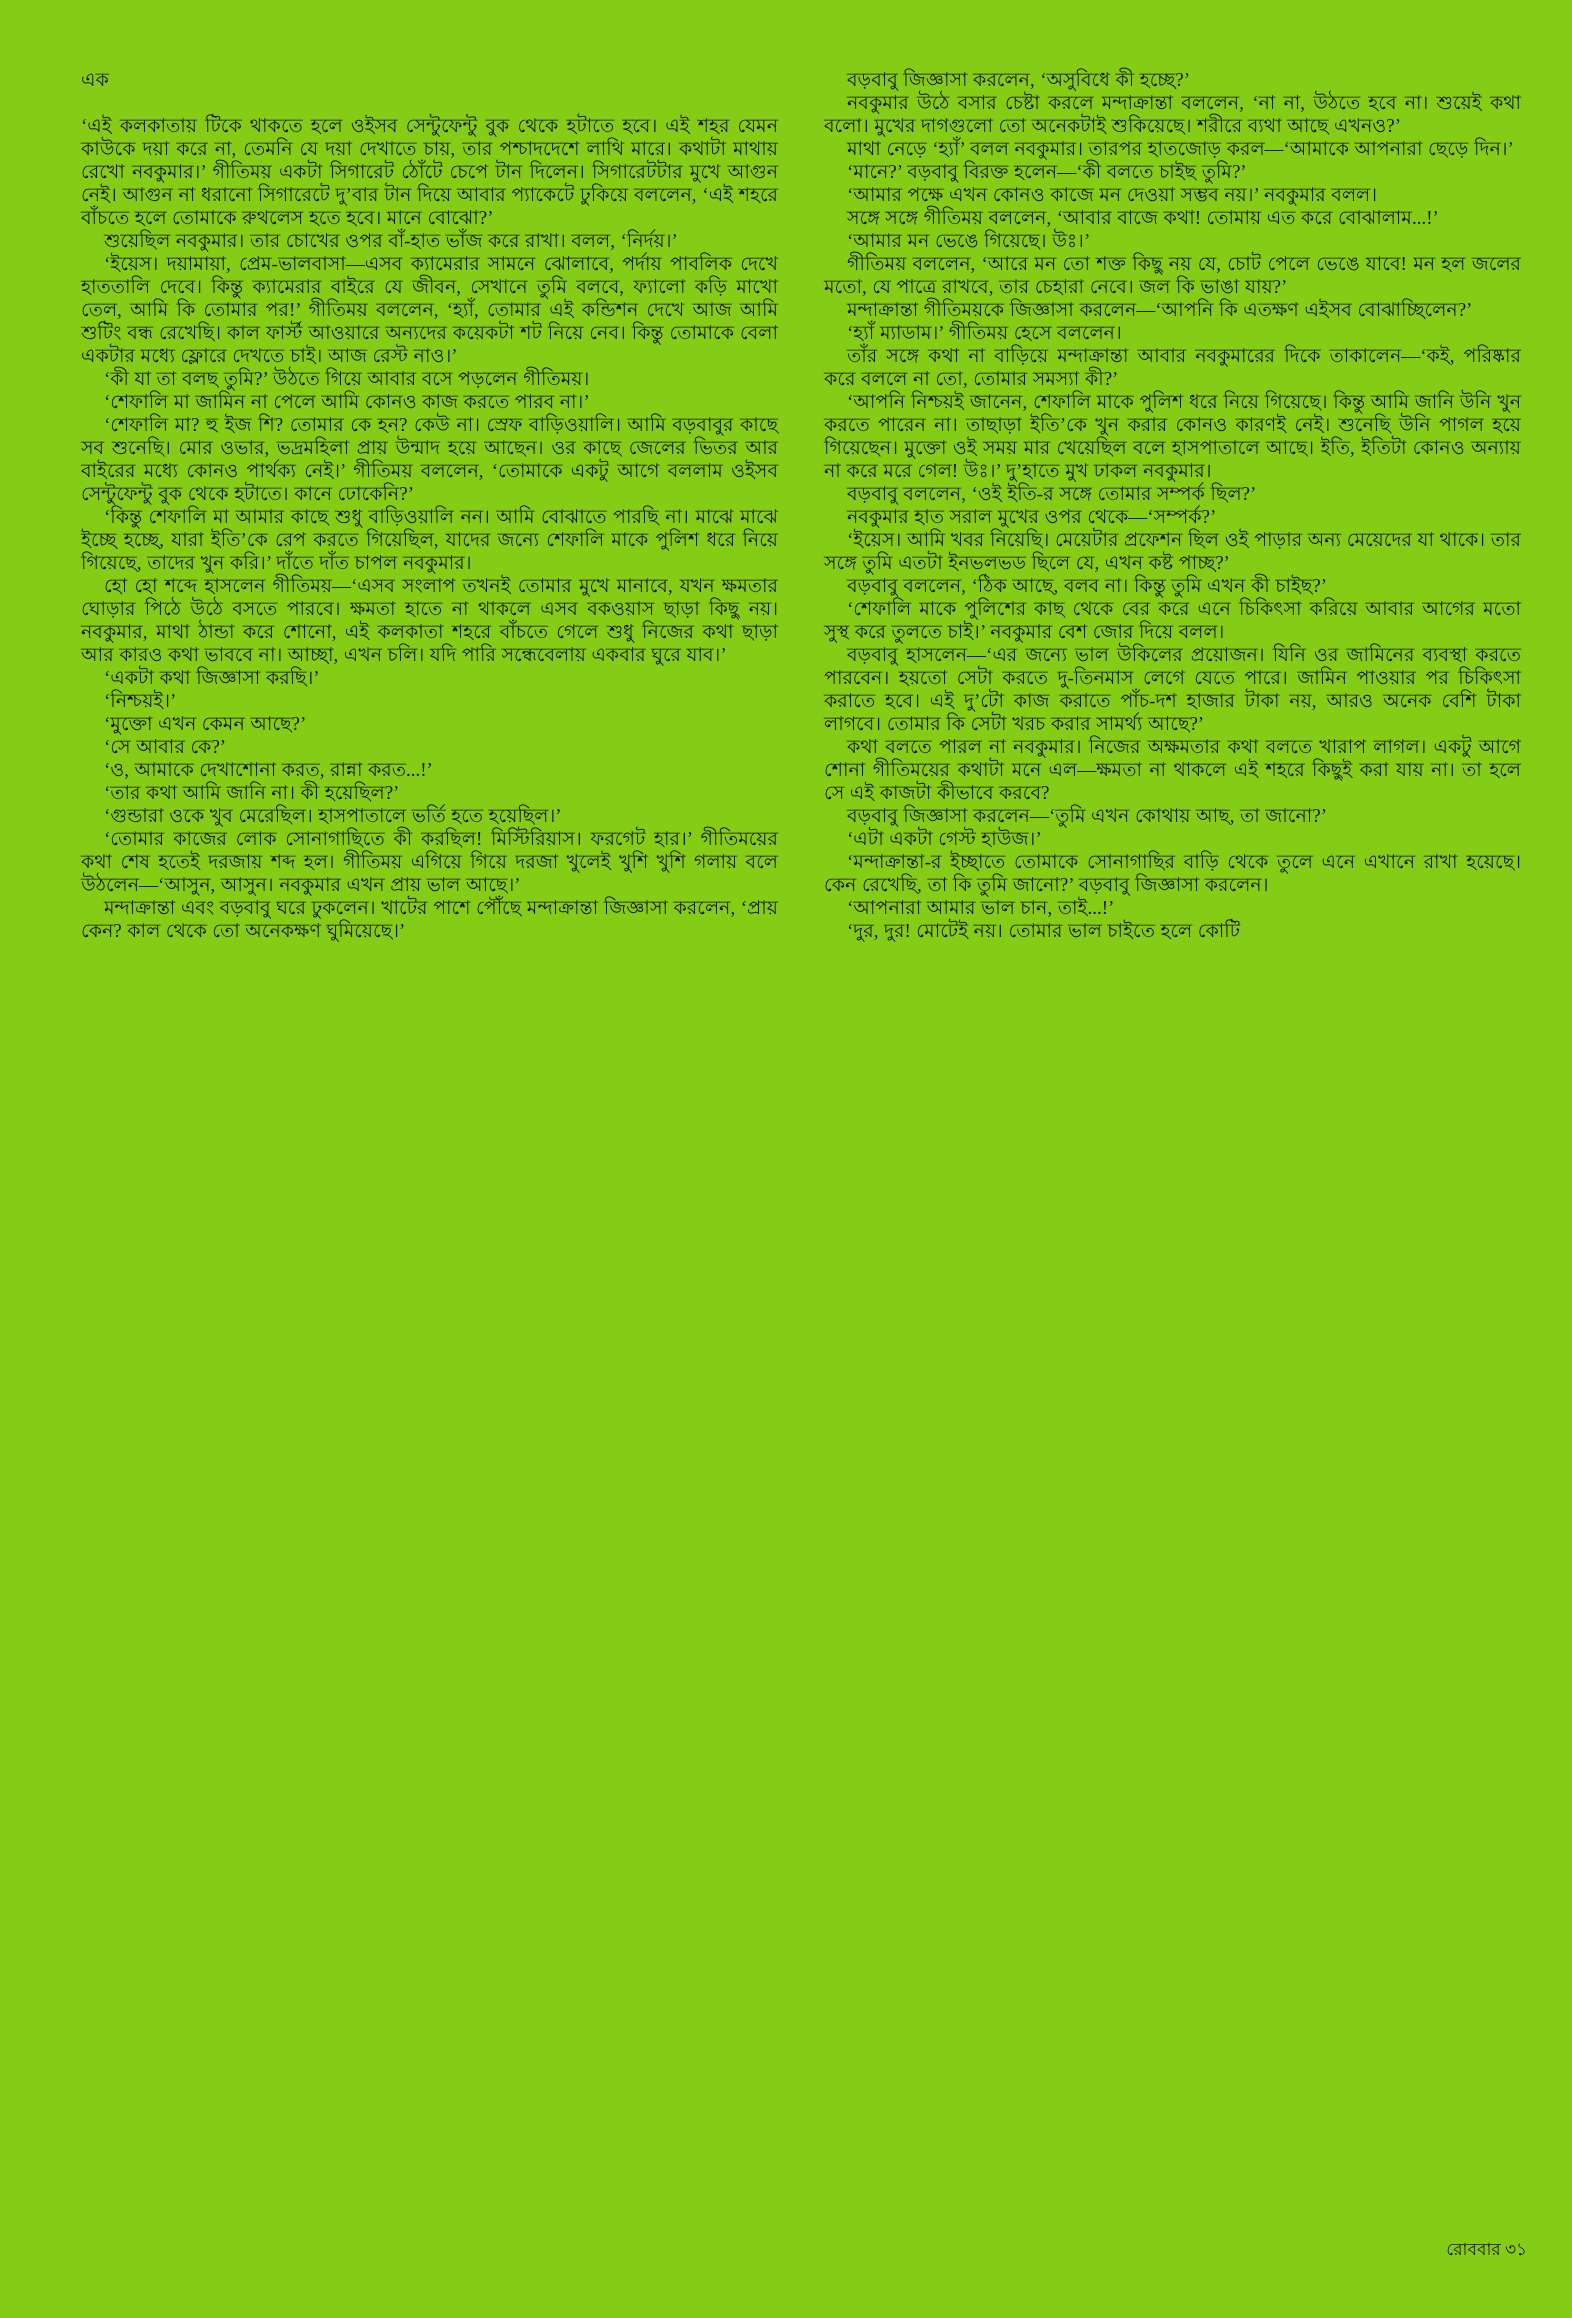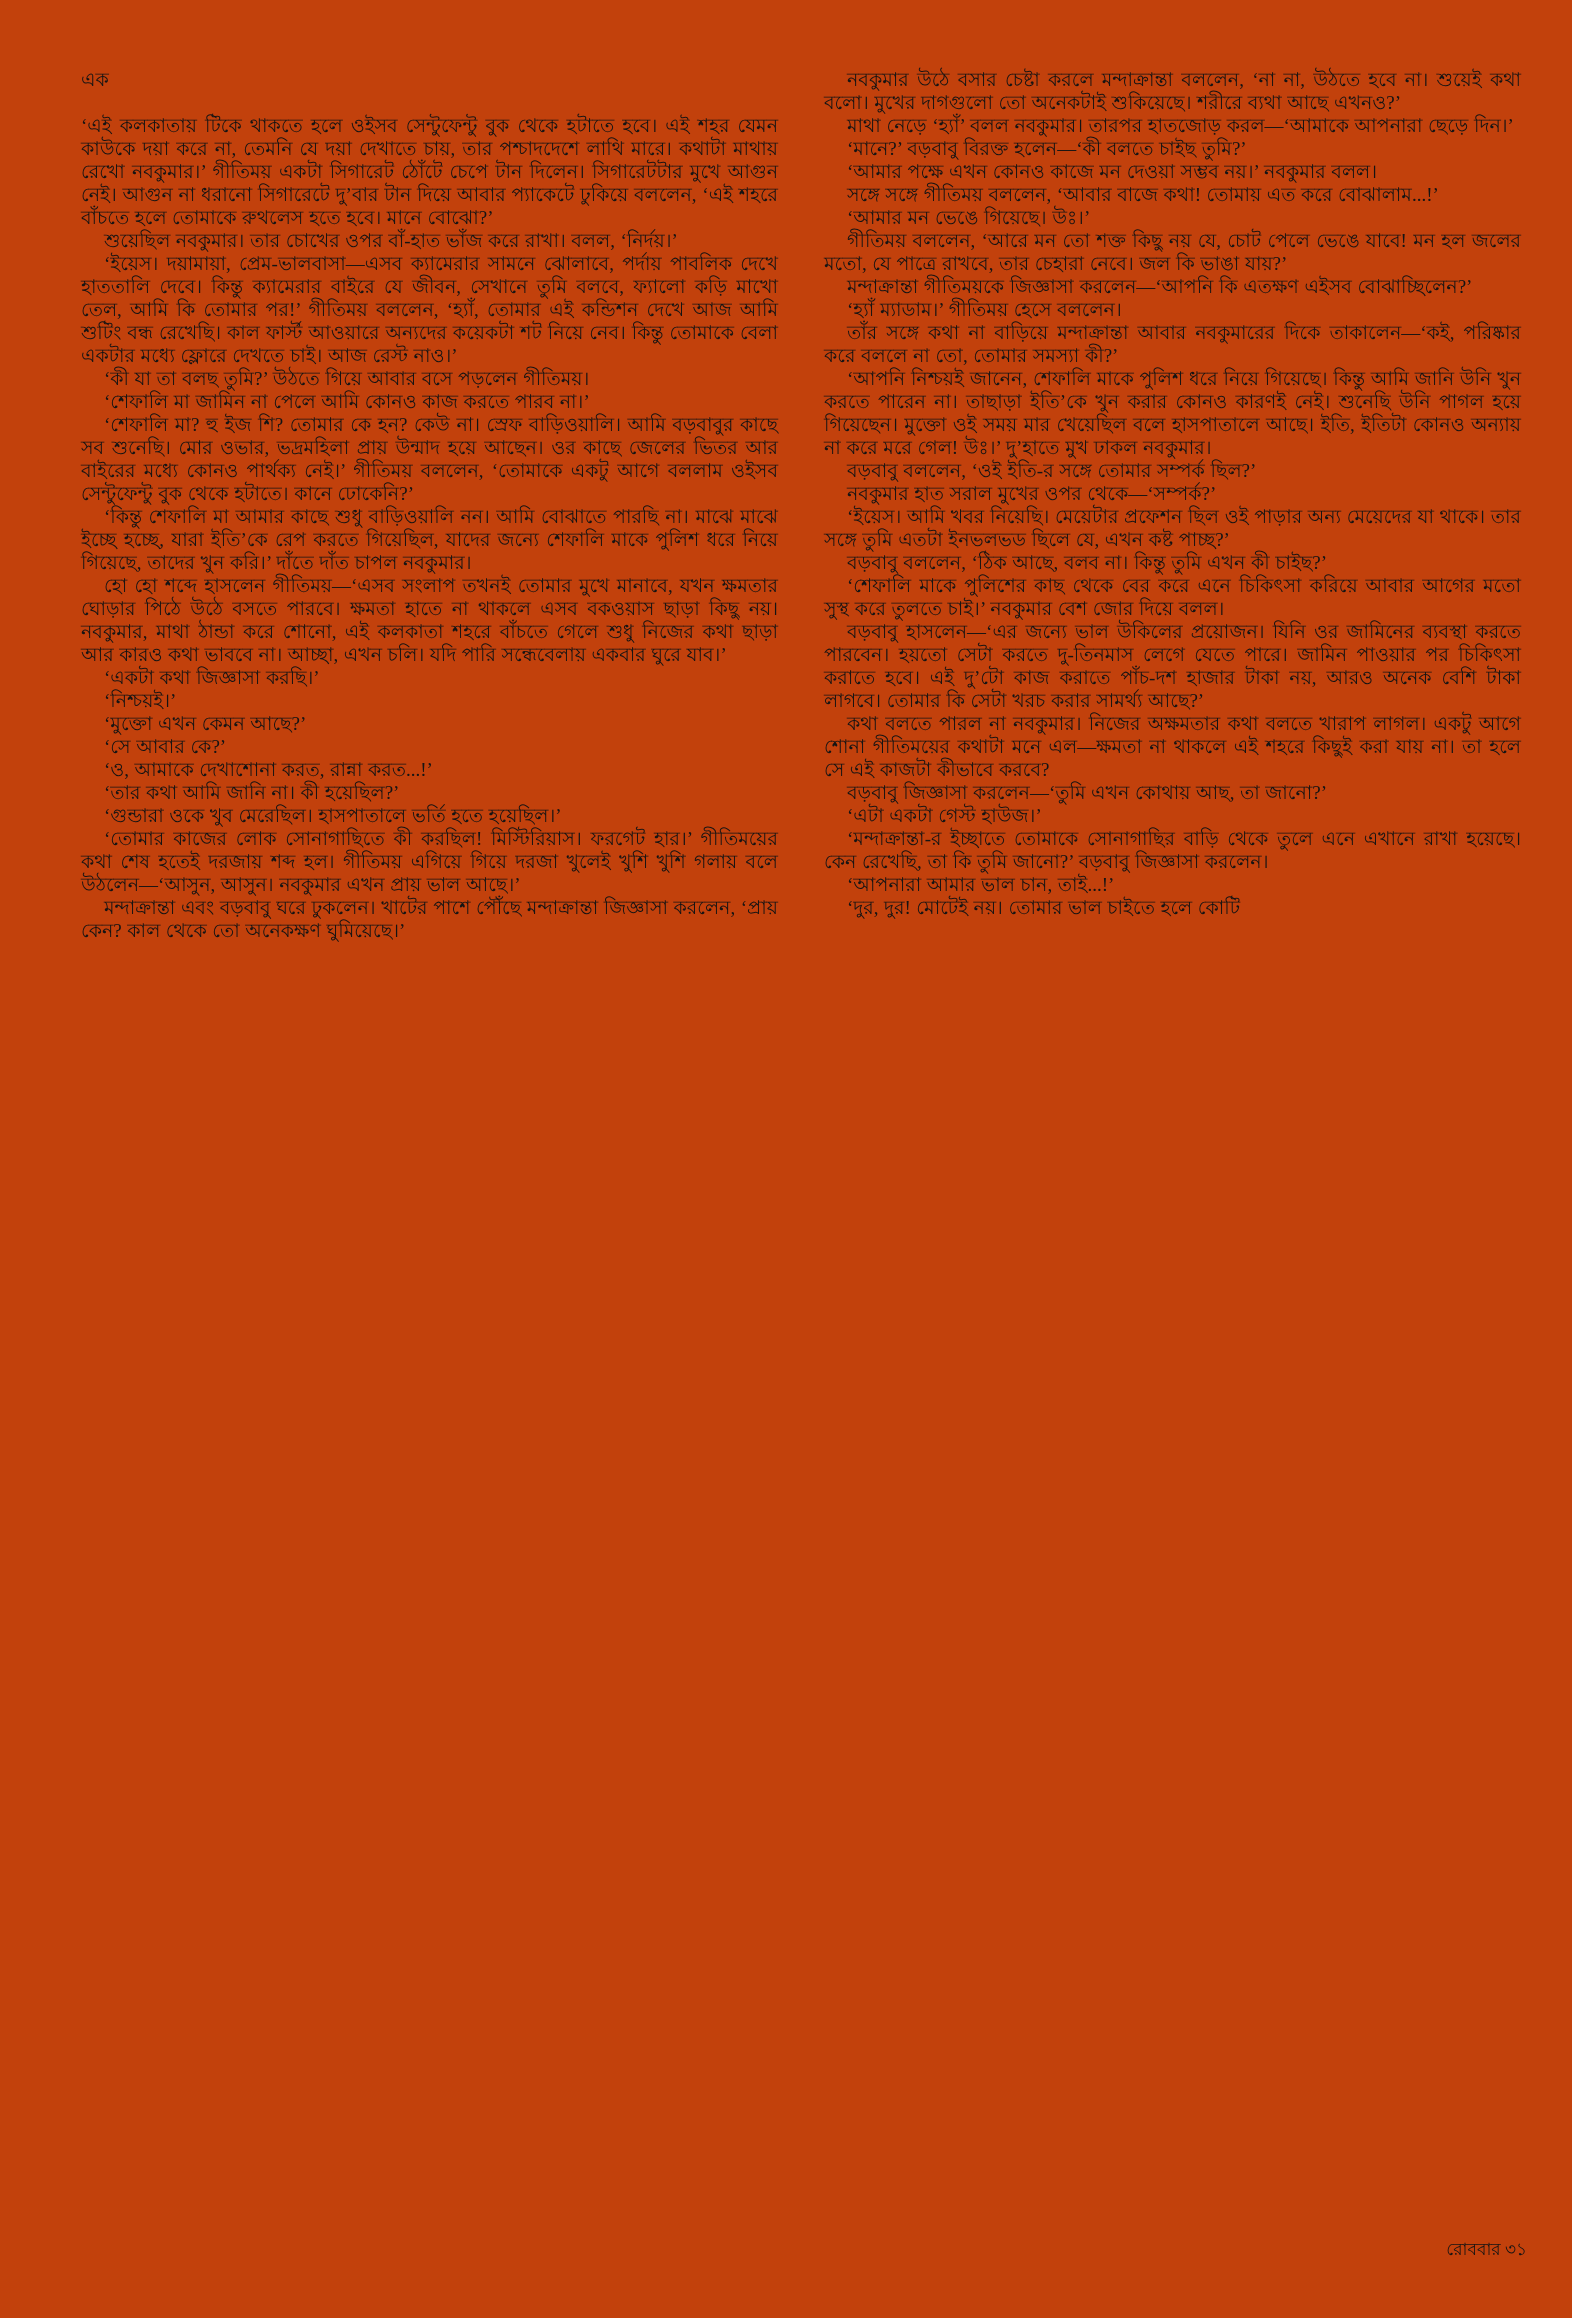"এক" .page { background: #c2410c -> #84cc16 }
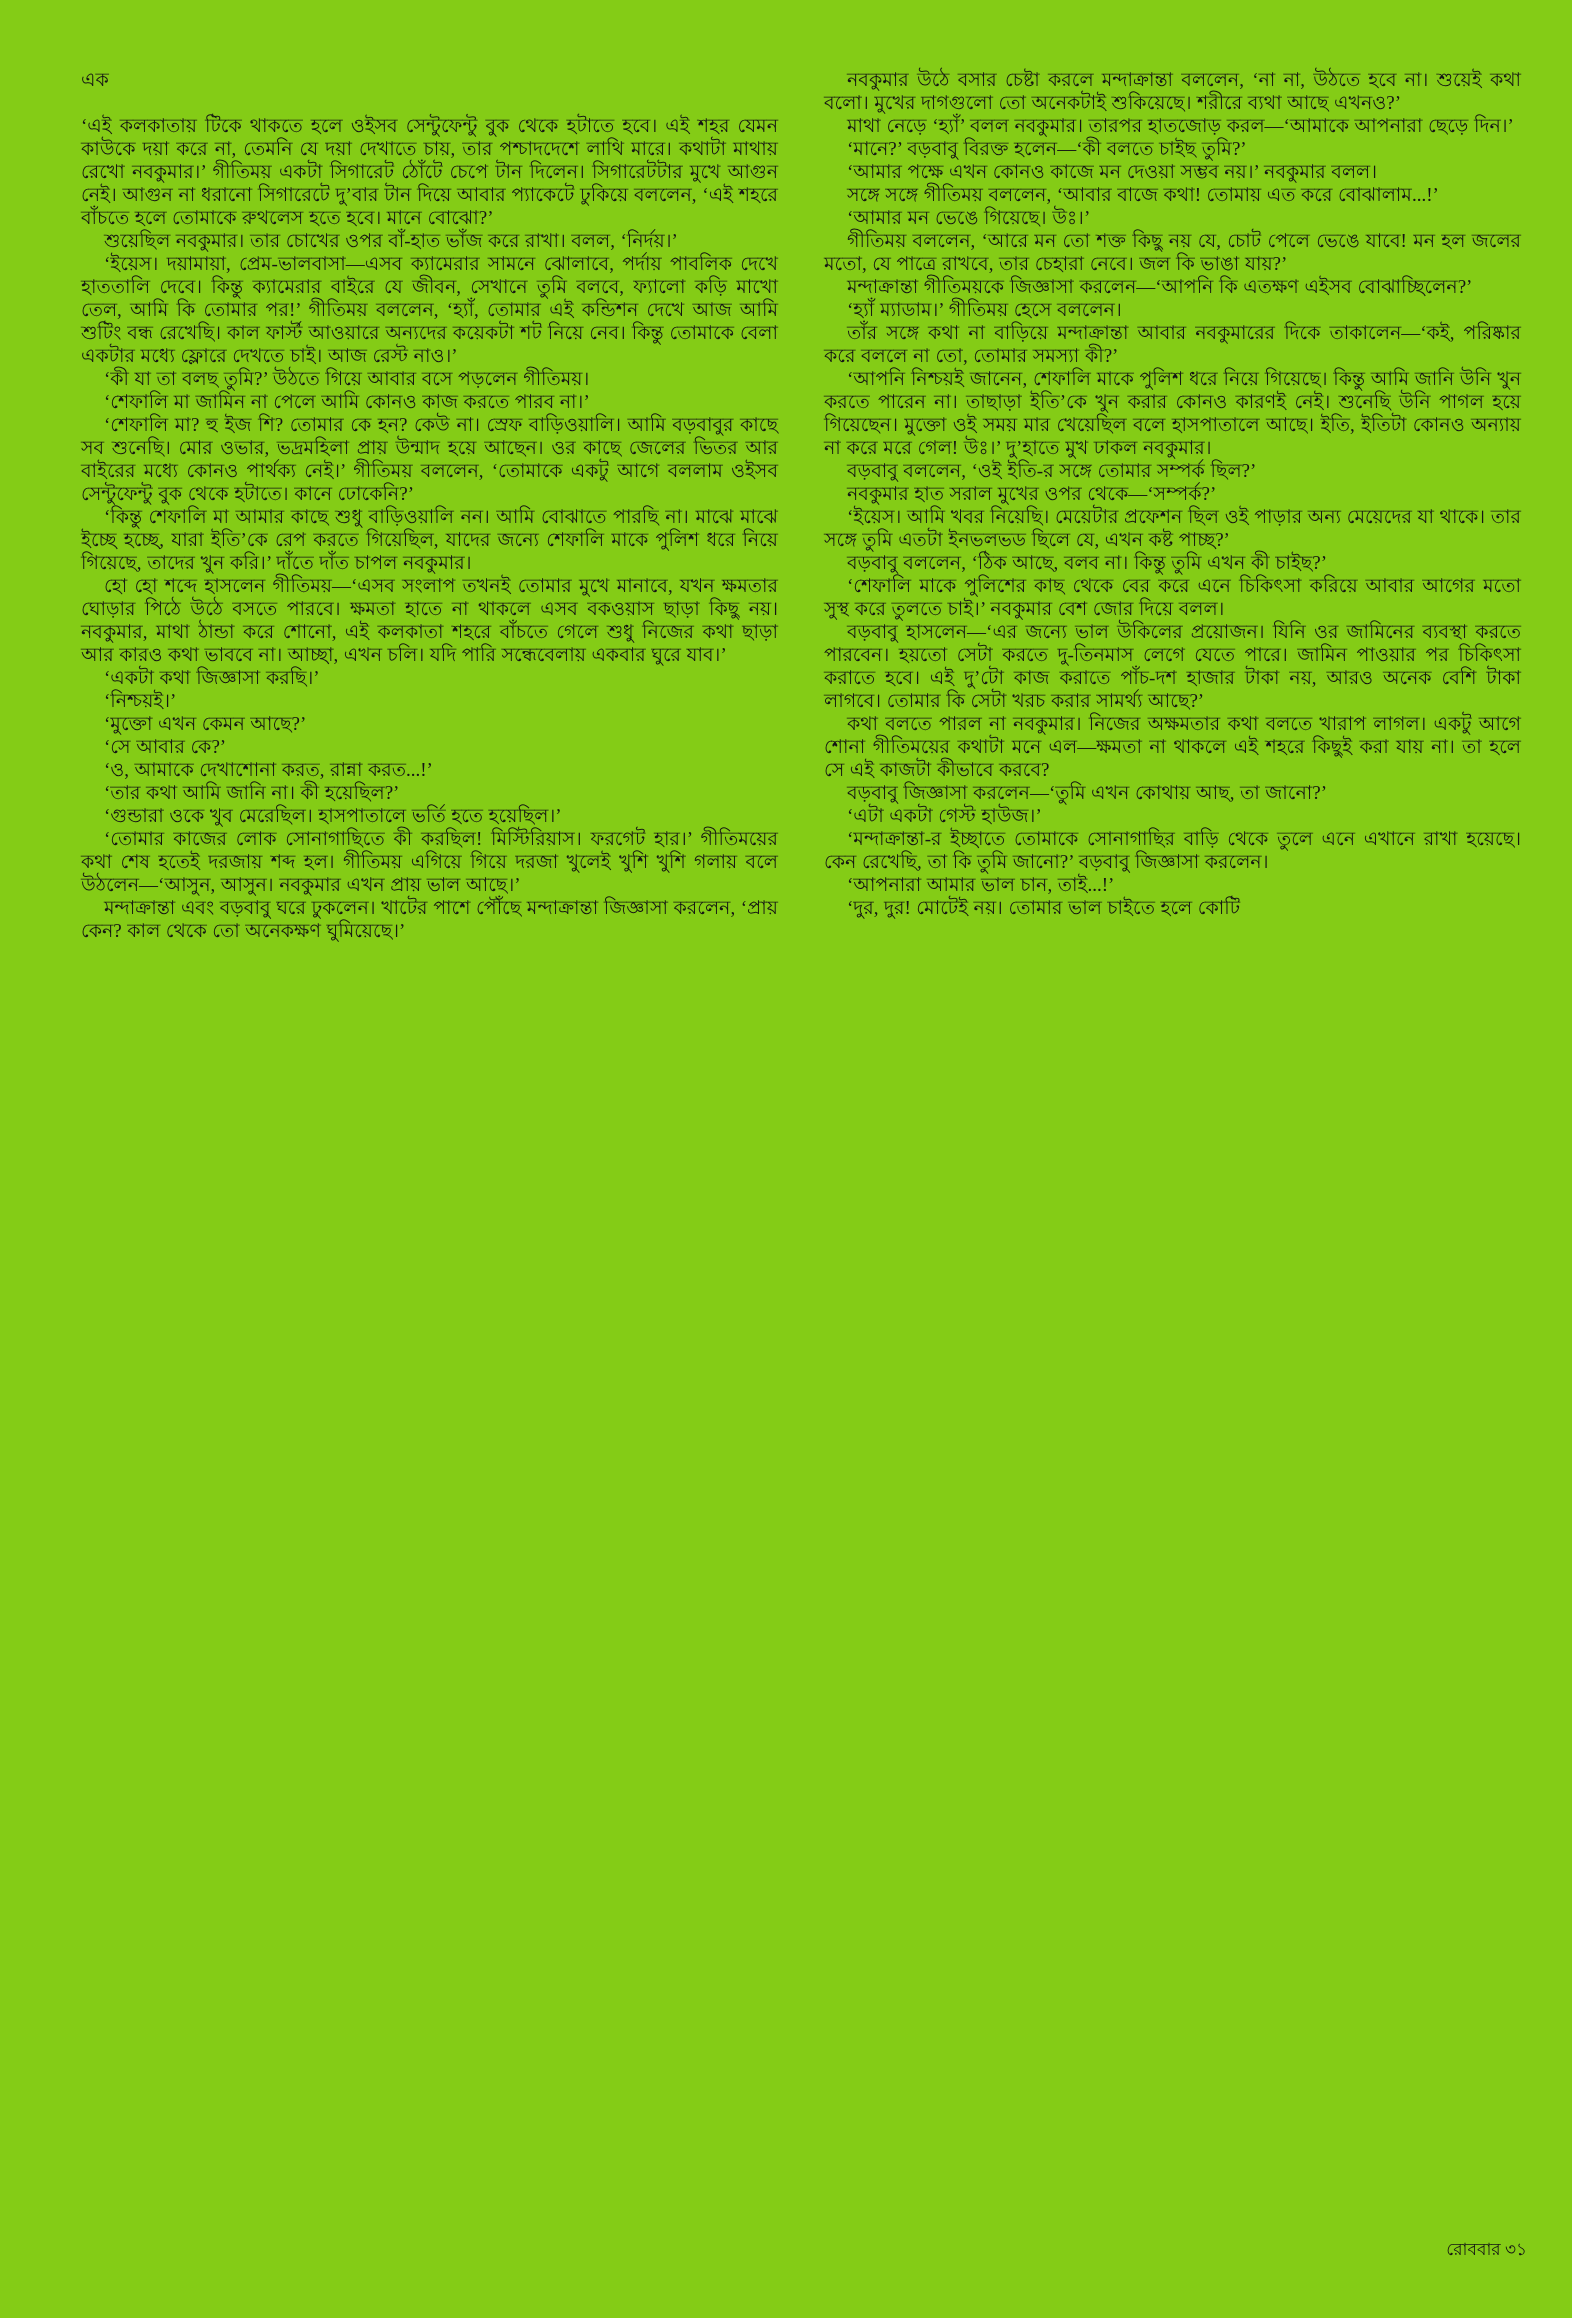"বড়বাবু জিজ্ঞাসা করলেন, ‘অসুবিধে কী" p.para { html: none -> <p>বড়বাবু জিজ্ঞাসা করলেন, ‘অসুবিধে কী হচ্ছে?’</p> }
